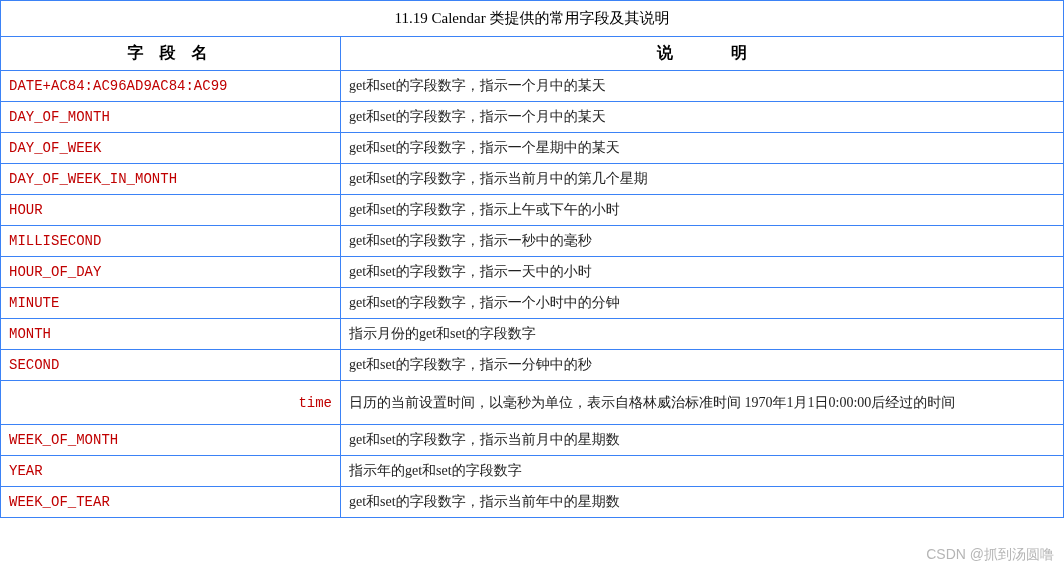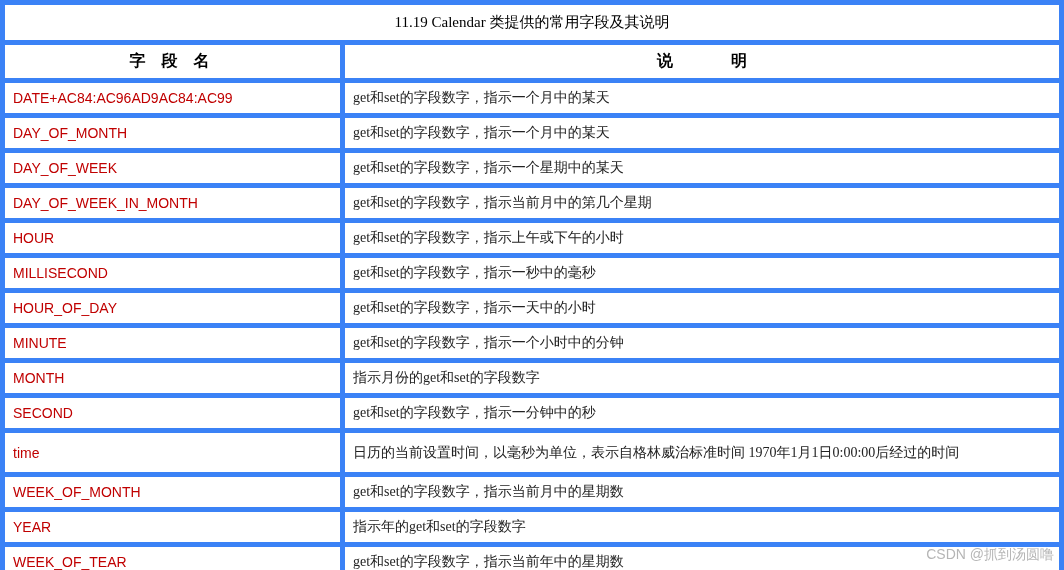"11.19 Calendar 类提供的常用字段及其说明" td, th { border: 5px solid #3b82f6 -> 1px solid #3b82f6 }
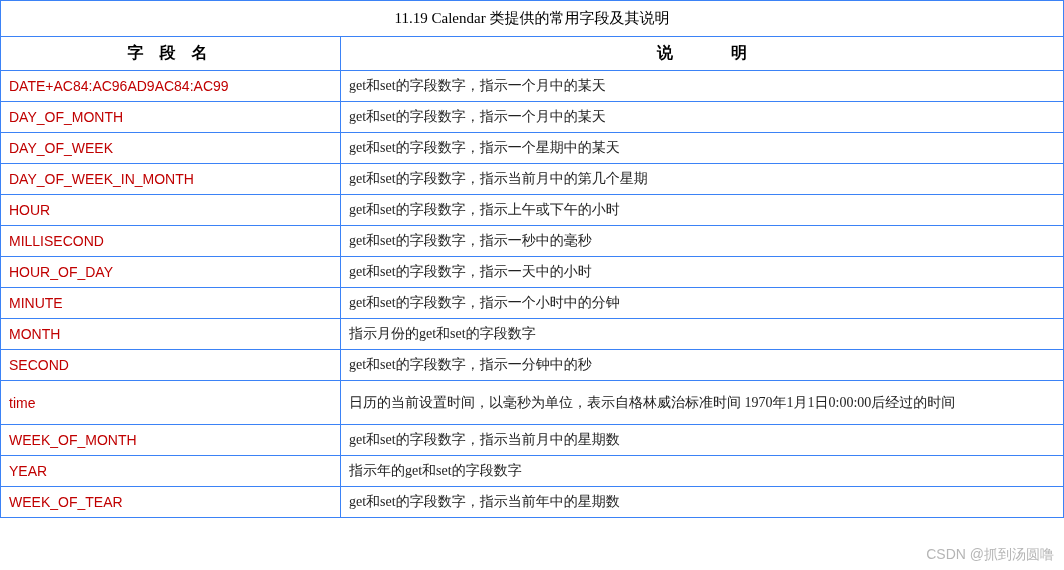"DATE+AC84:AC96AD9AC84:AC99" .field-name { font-family: Liberation Sans, sans-serif -> Liberation Mono, monospace }
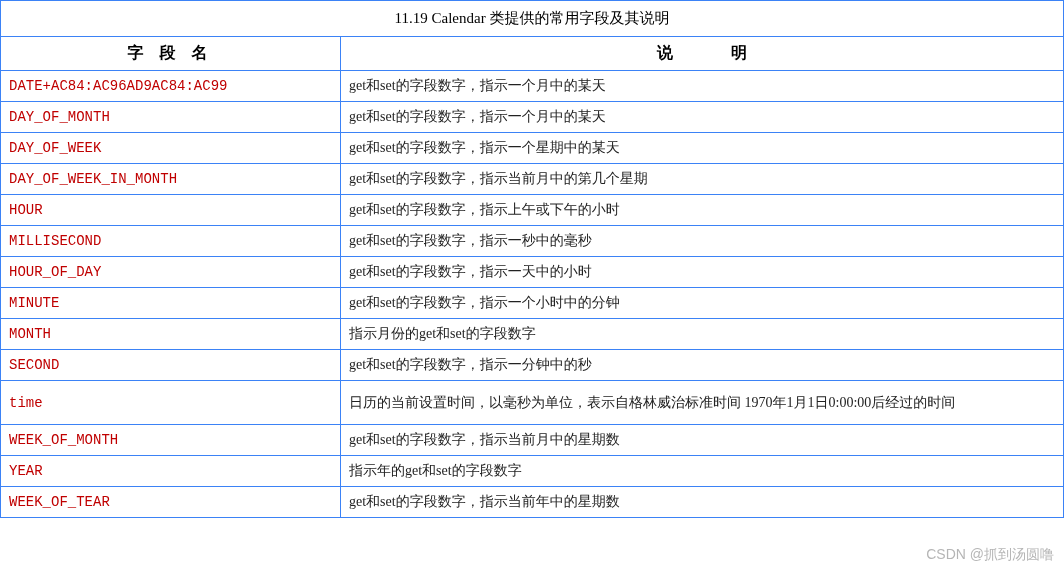"time" td.field-name { text-align: none -> right }
